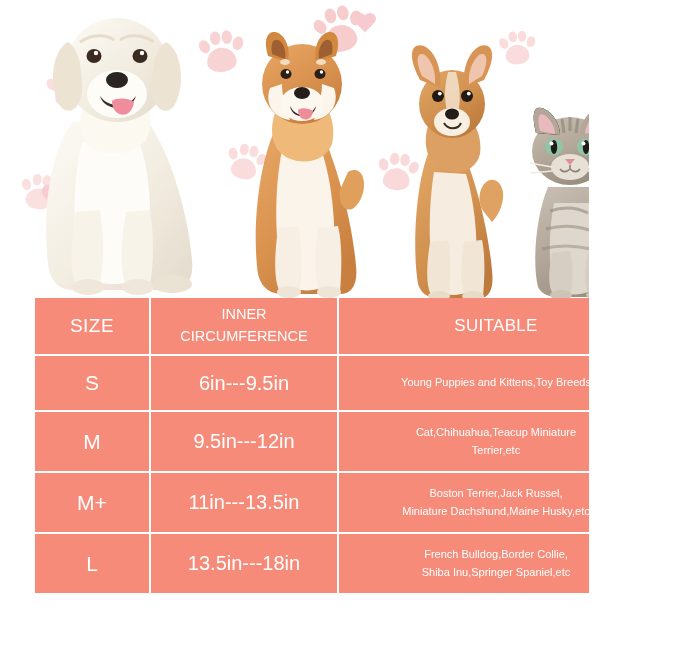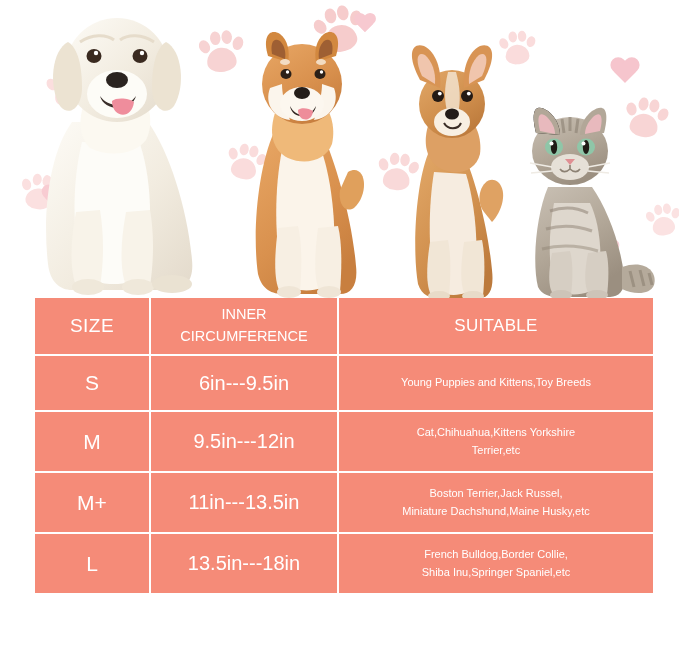"SIZE" .page { width: 679px -> 589px }
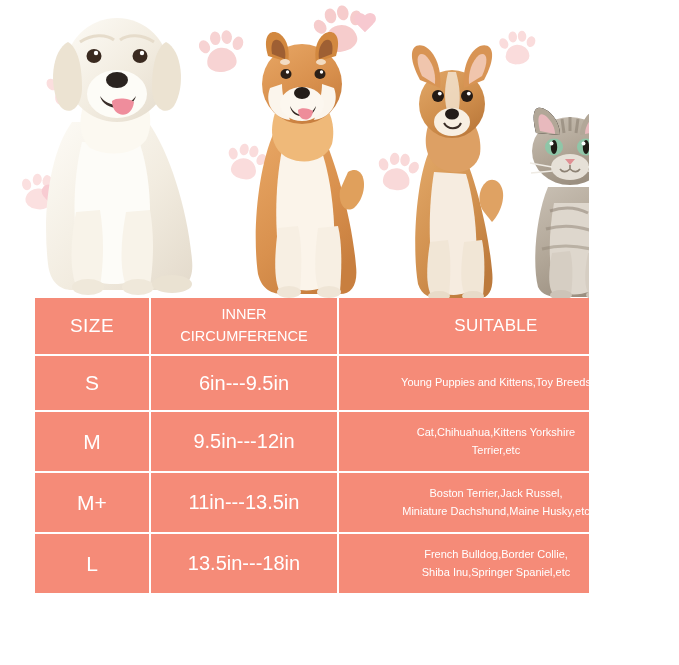"Cat,Chihuahua,Kittens Yorkshire" div { text: Cat,Chihuahua,Kittens Yorkshire -> Cat,Chihuahua,Teacup Miniature }
